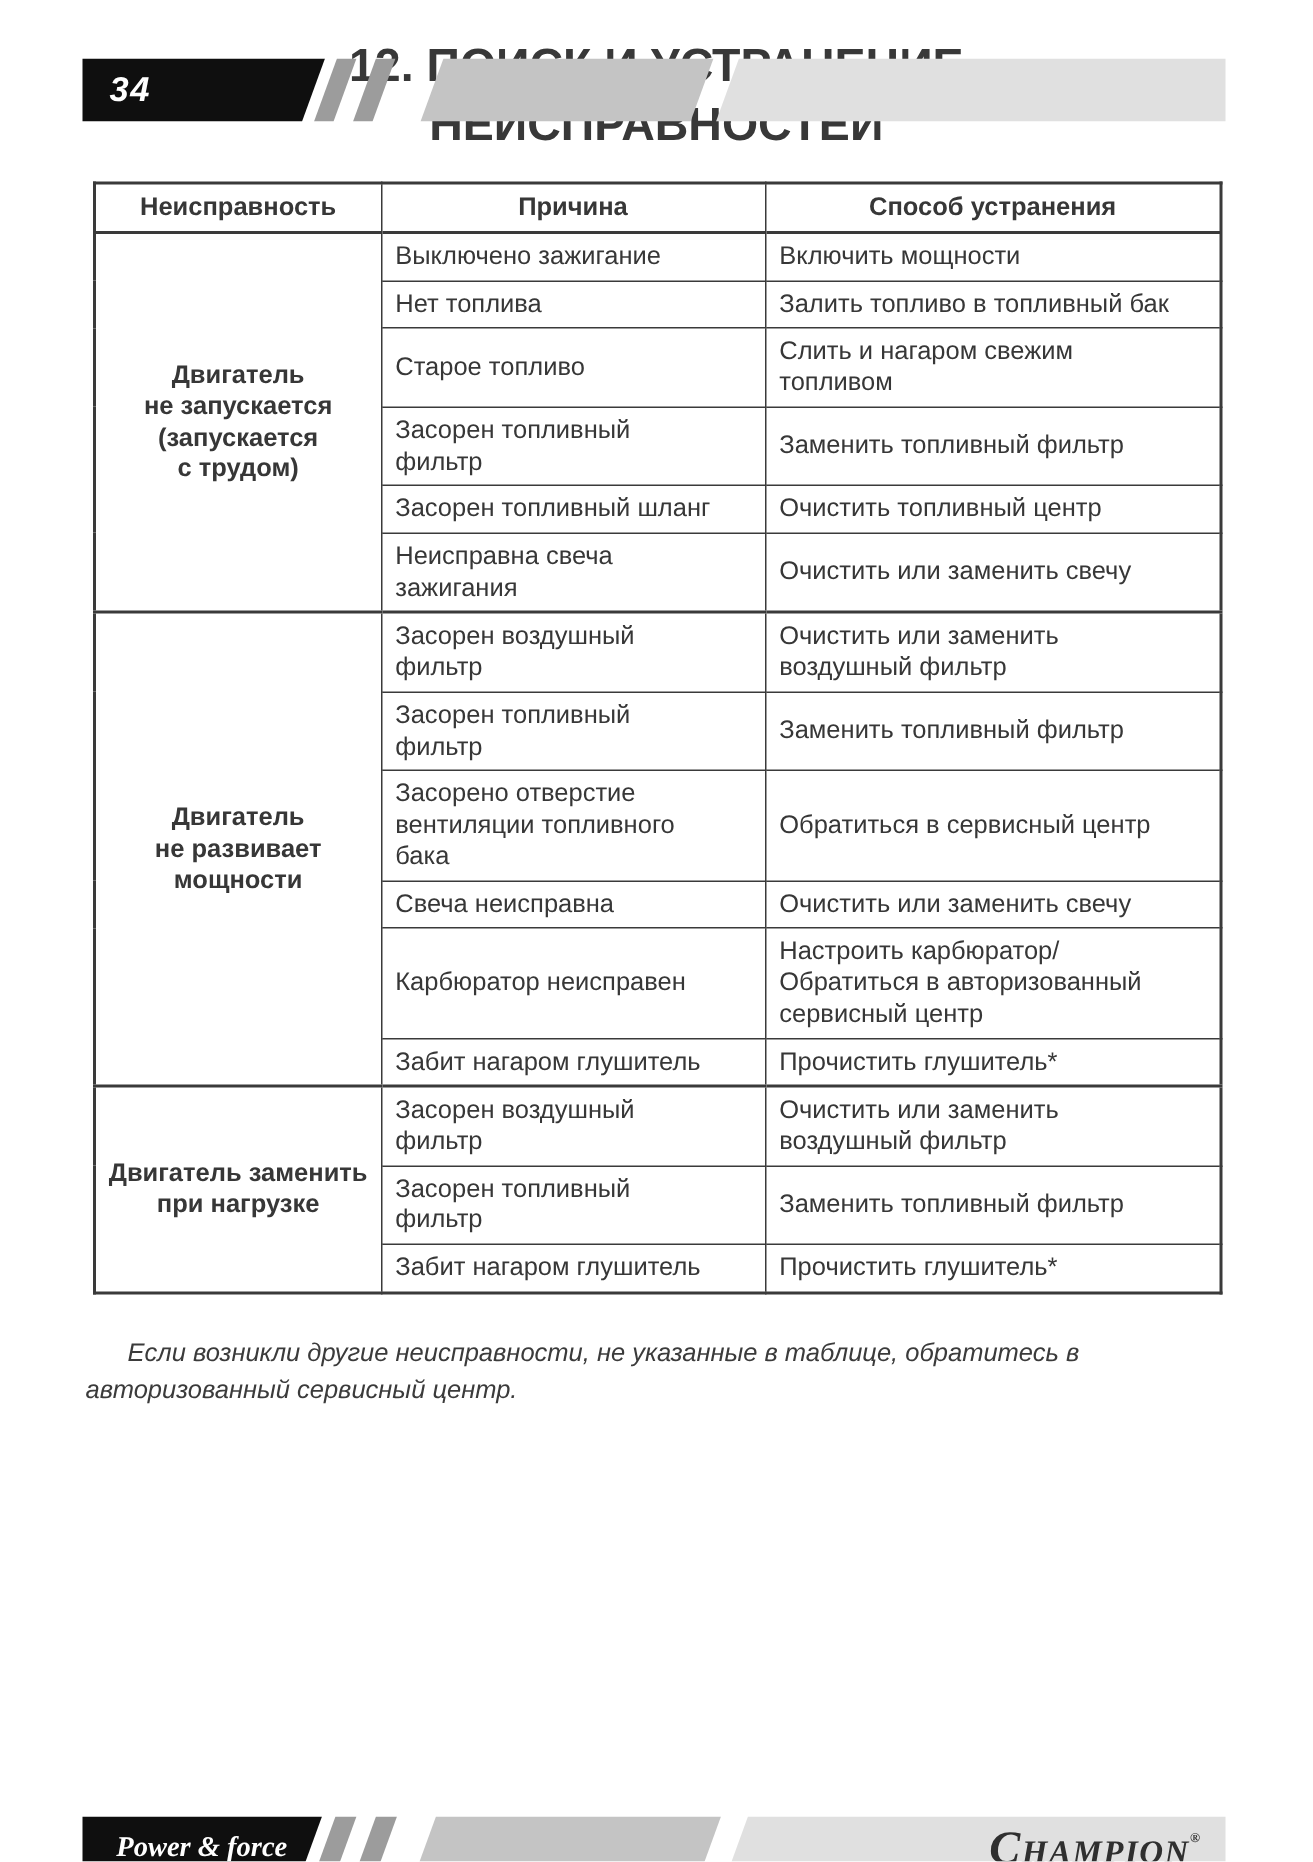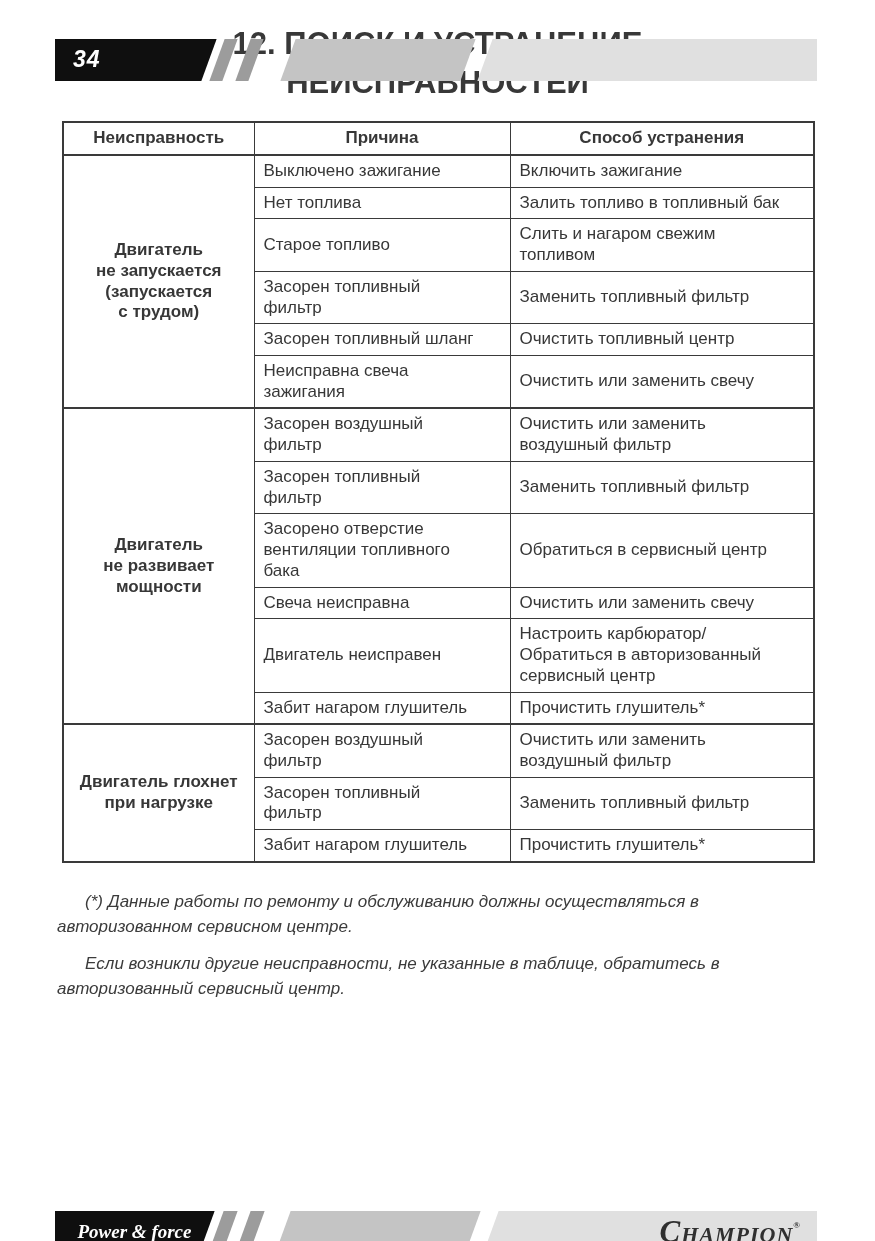"Включить зажигание" td { text: зажигание -> мощности }
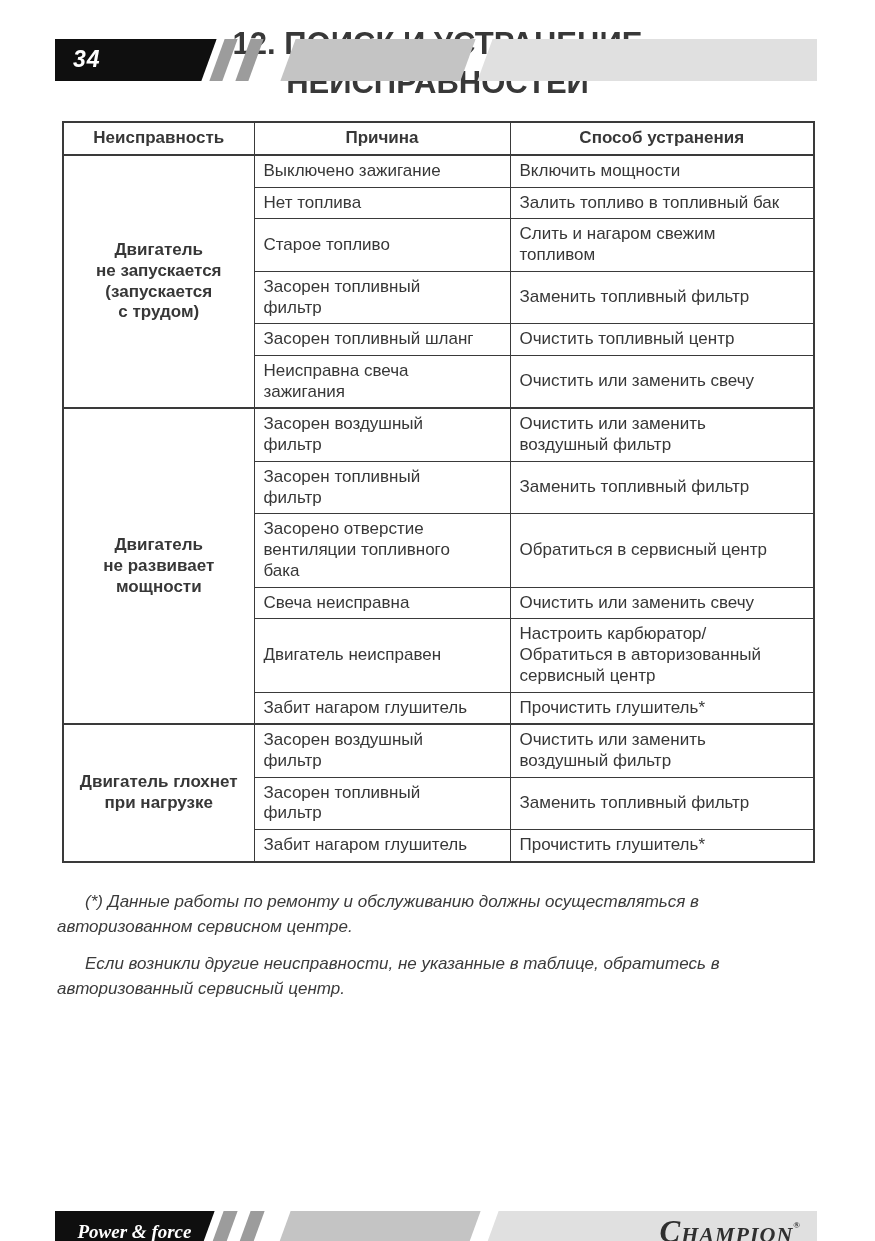"Двигатель неисправен" td { text: Двигатель -> Карбюратор }
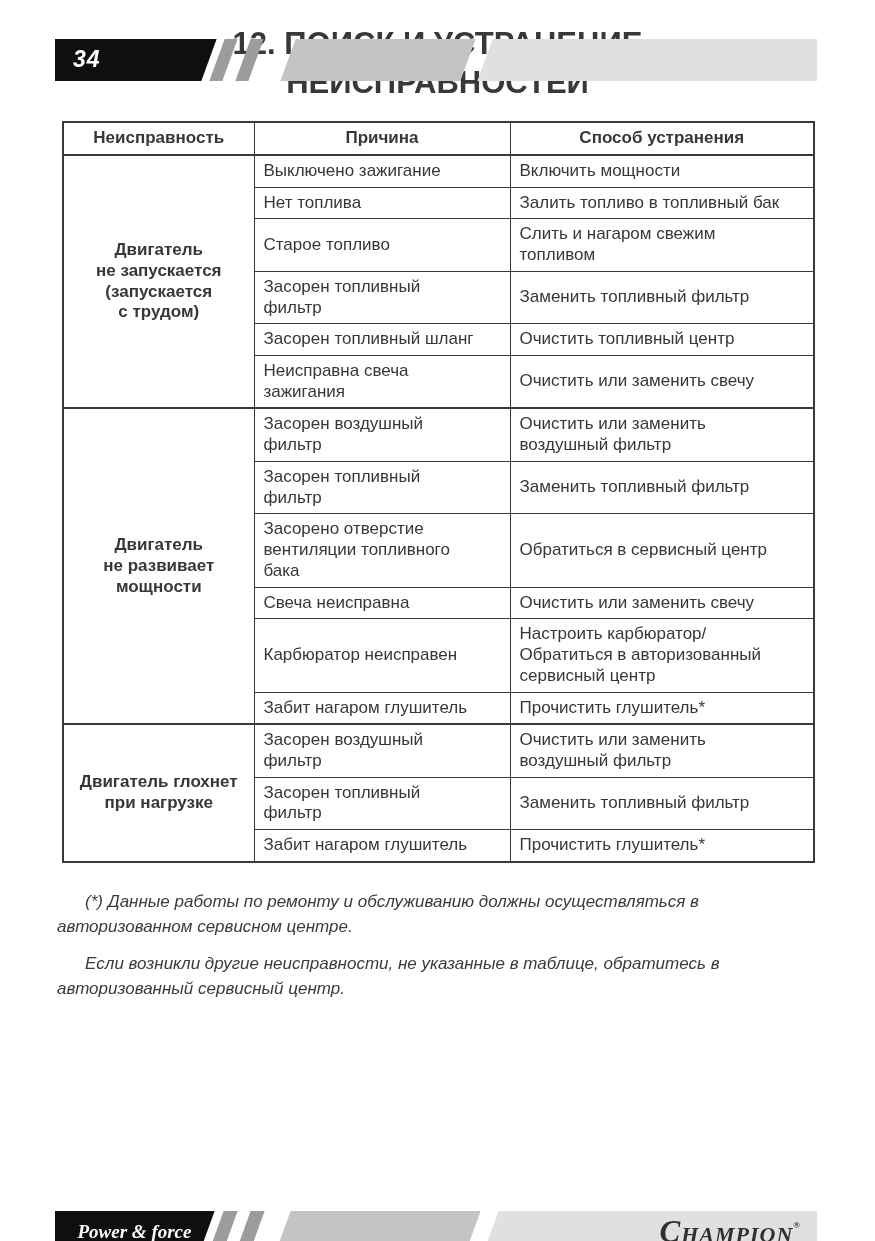"Двигатель глохнет" th.fault { text: глохнет -> заменить }
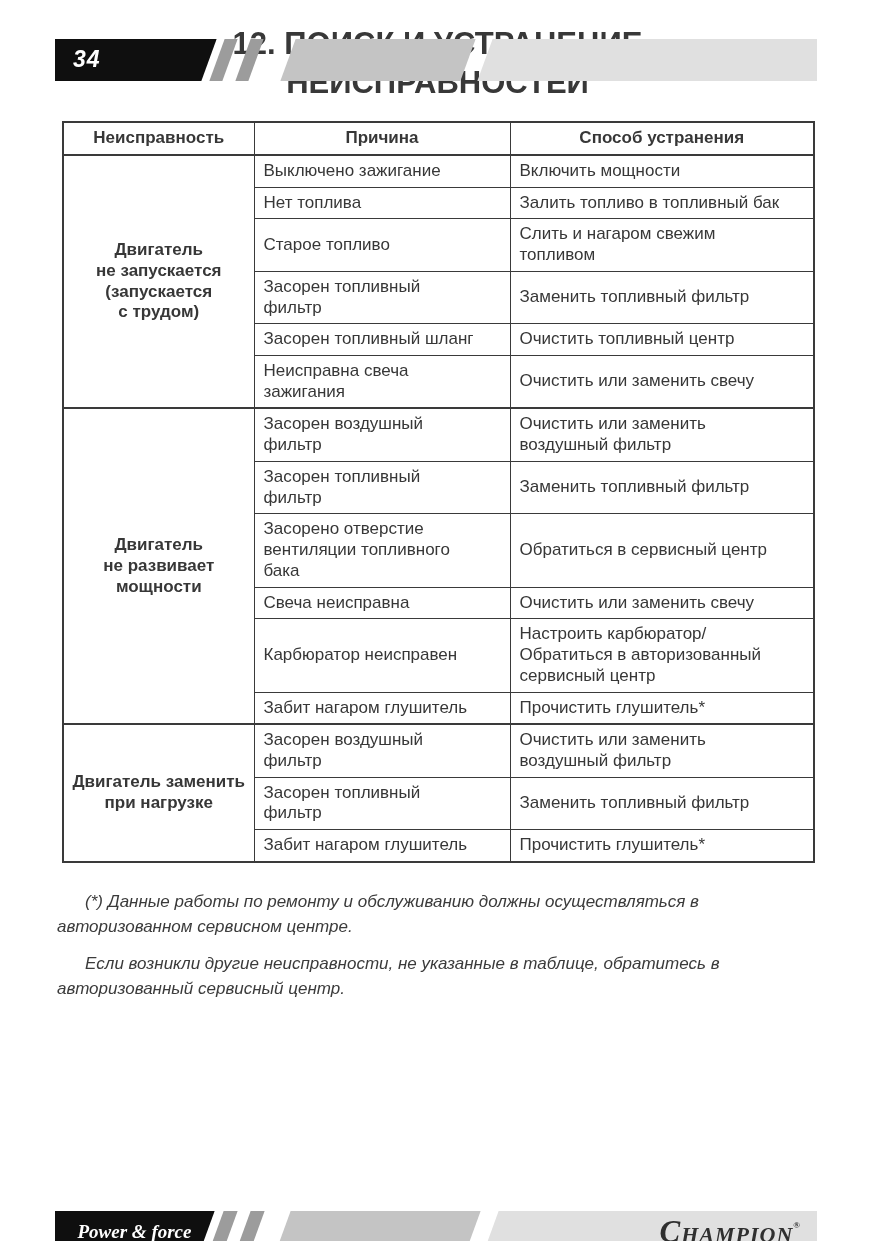"(*) Данные работы по ремонту" p { html: <p>(*) Данные работы по ремонту и обслуживанию должны осуществляться в авторизованном сервисном центре.</p> -> none }
